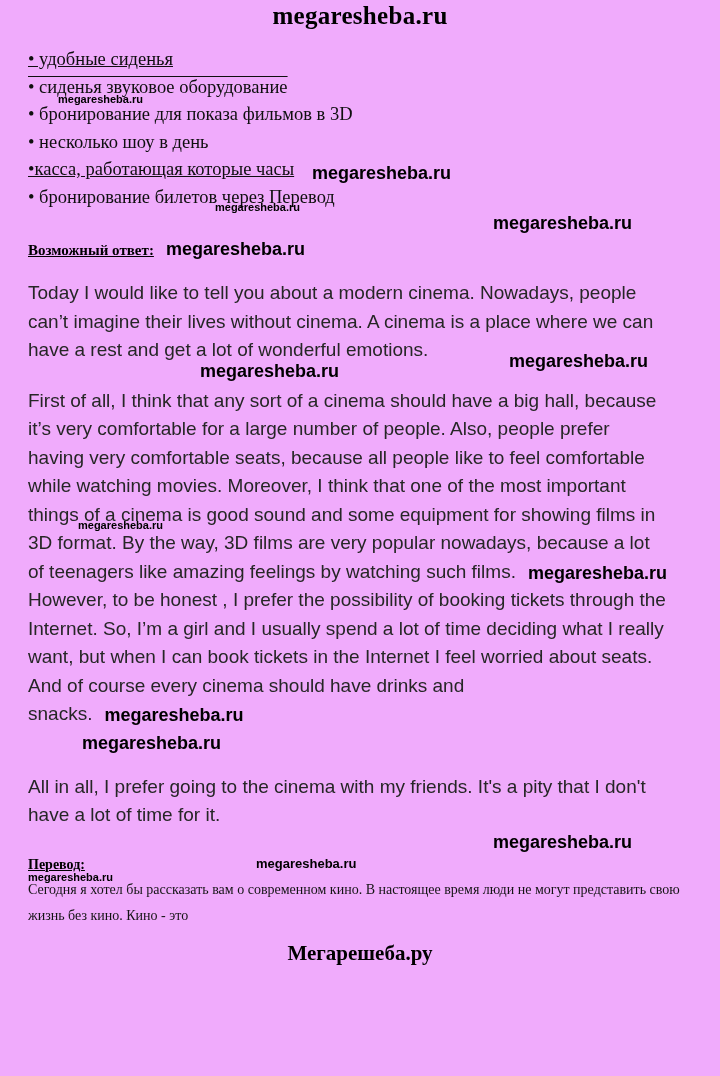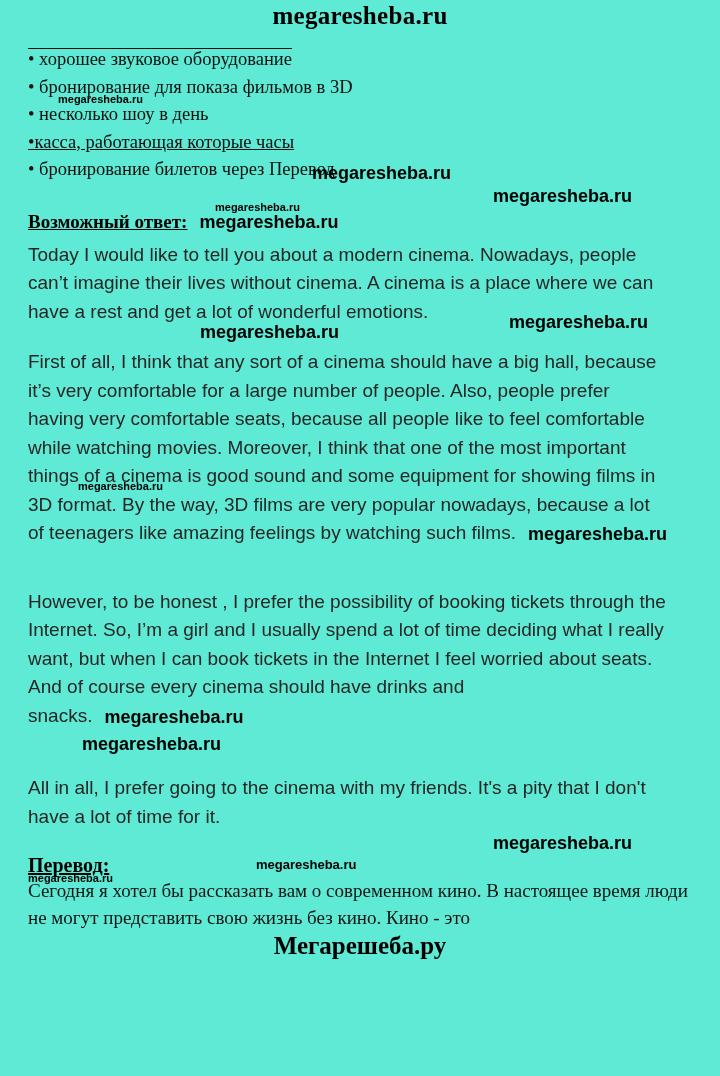"megaresheba.ru" .page { background: #5eead4 -> #f0abfc }
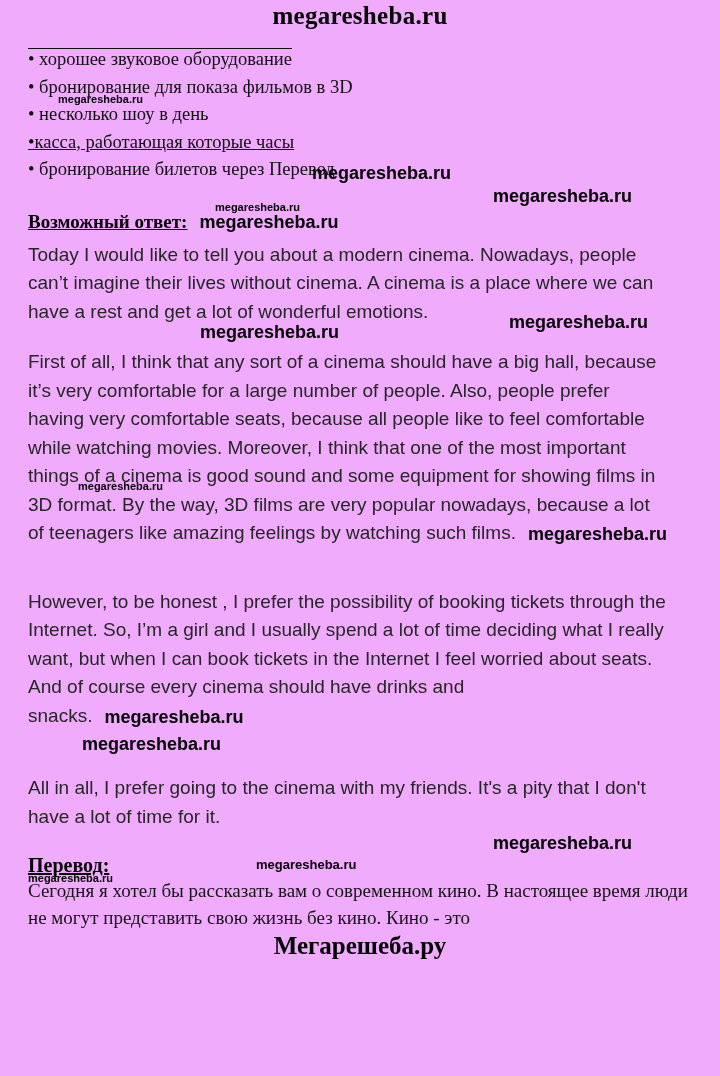"• удобные сиденья" li.u-line { html: none -> <li>• удобные сиденья</li> }
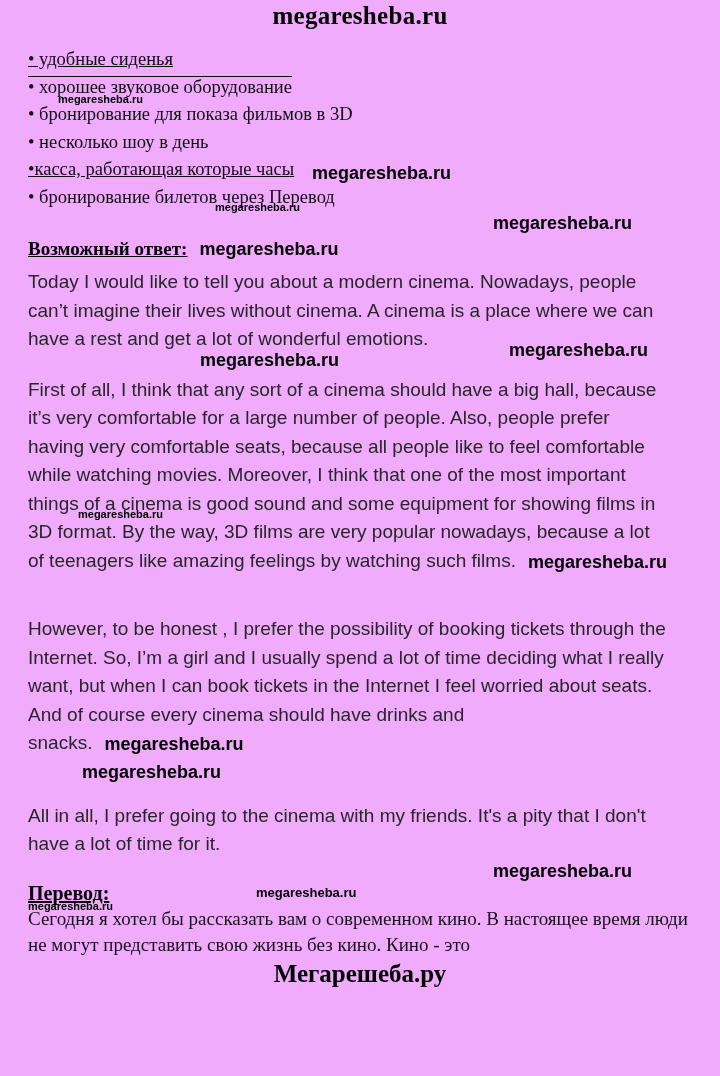"• хорошее звуковое оборудование" li.o-line { text: хорошее -> сиденья }
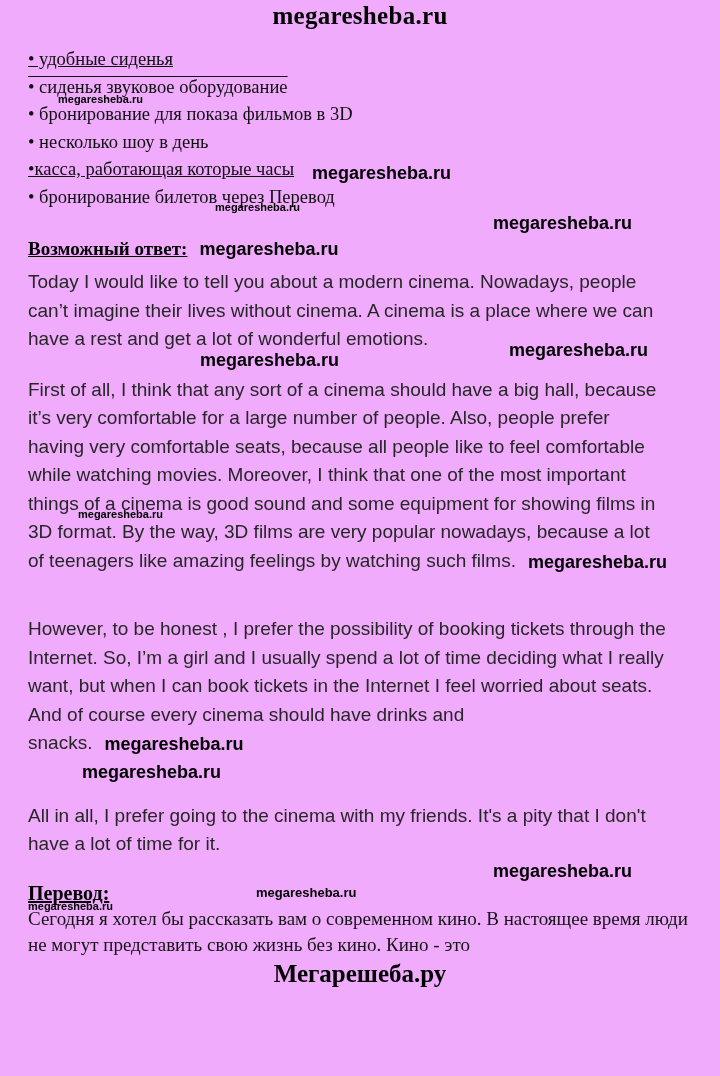"Возможный ответ:" .sec-label { font-size: 19px -> 15px }
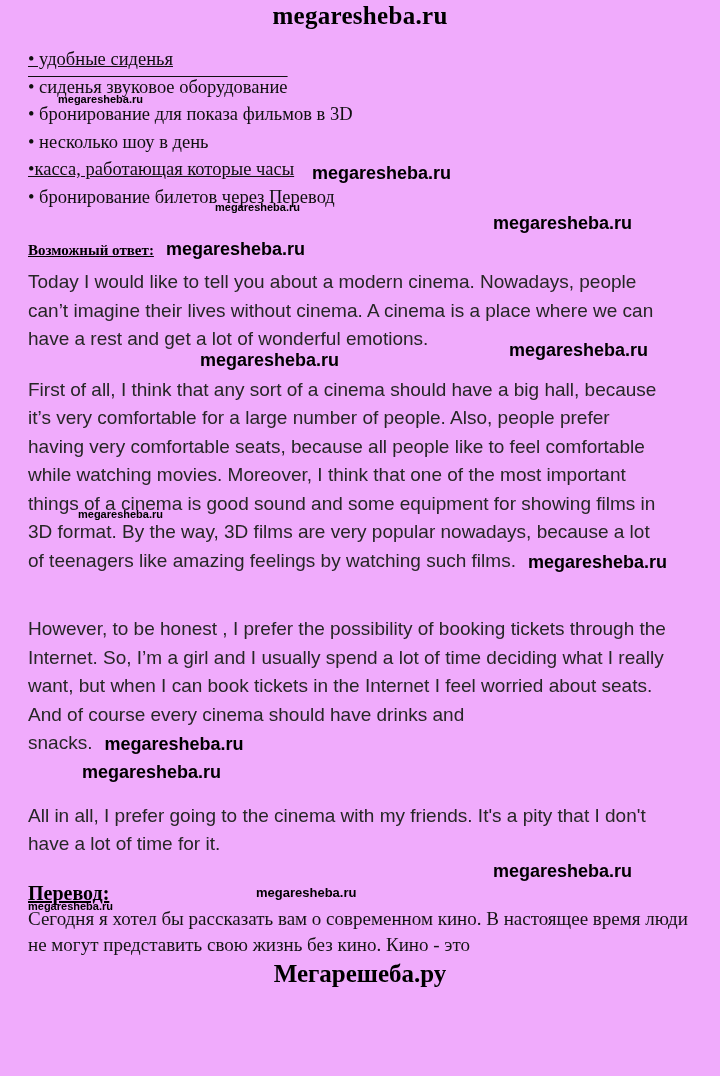"Today I would like to" .p1 { margin-top: 5px -> 16px }
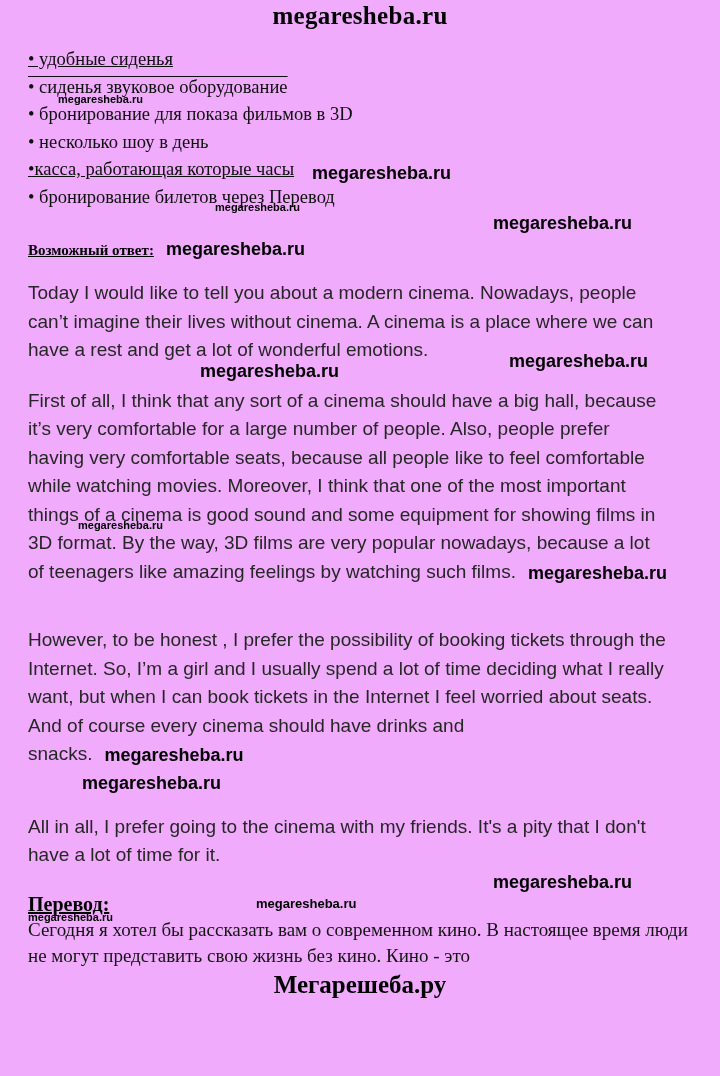"However, to be honest ," .para .cont { margin-top: 40px -> none }
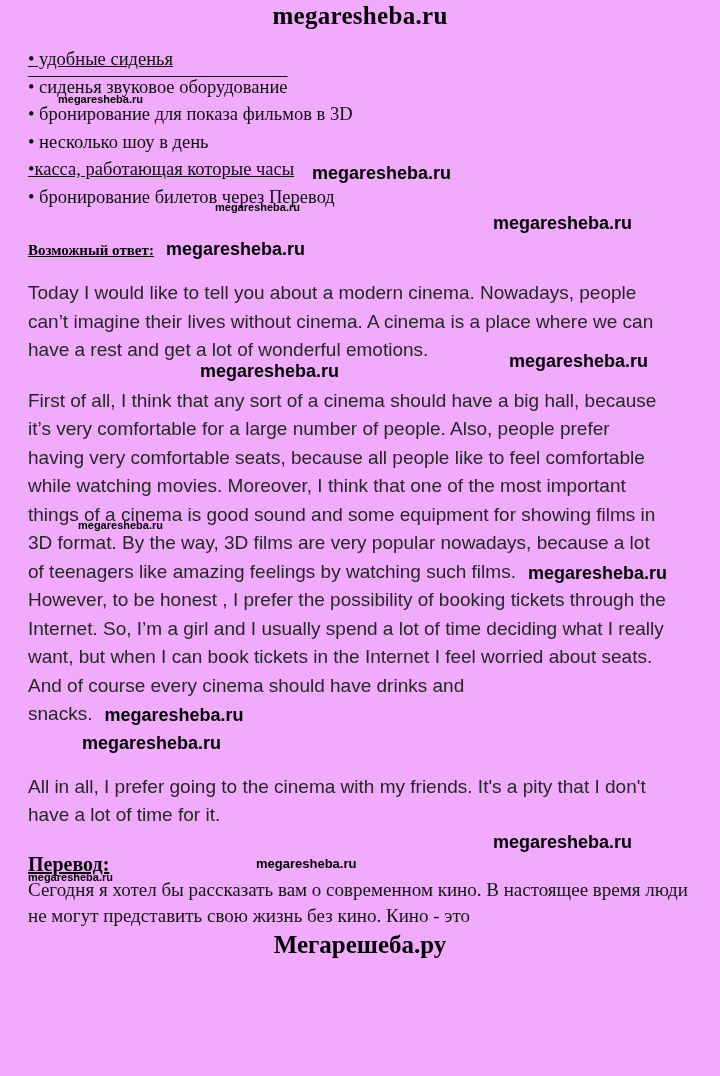"Перевод:" .trans-label-row .sec-label { font-size: 20px -> 14px }
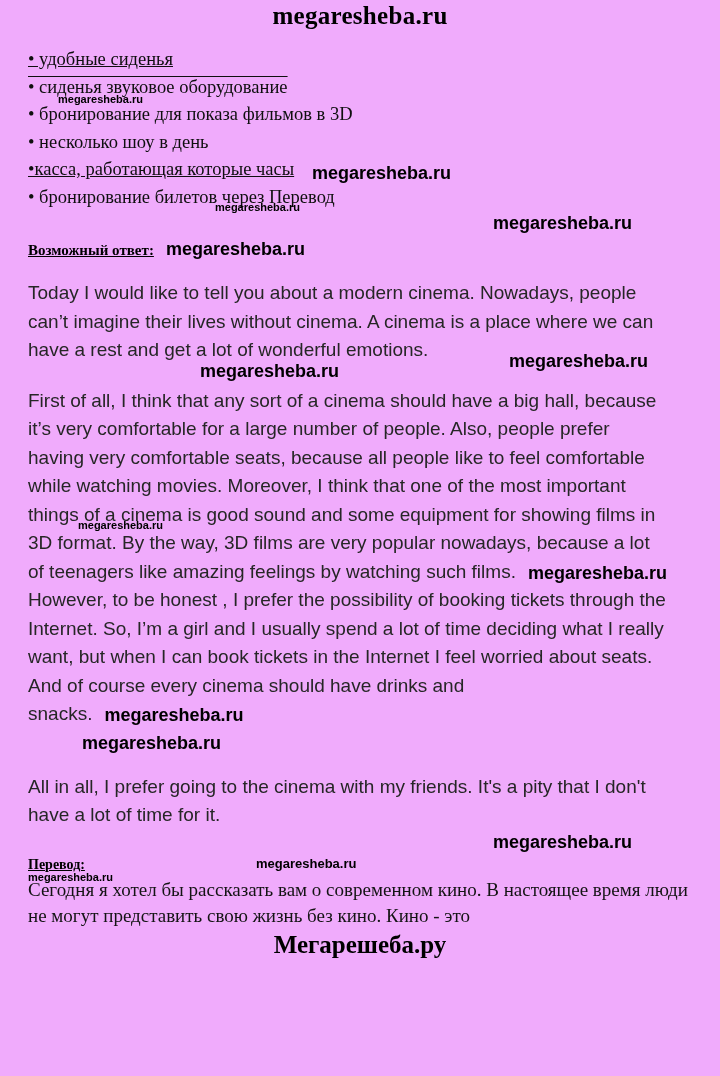"Сегодня я хотел бы рассказать" .trans-para { font-size: 19px -> 14px }
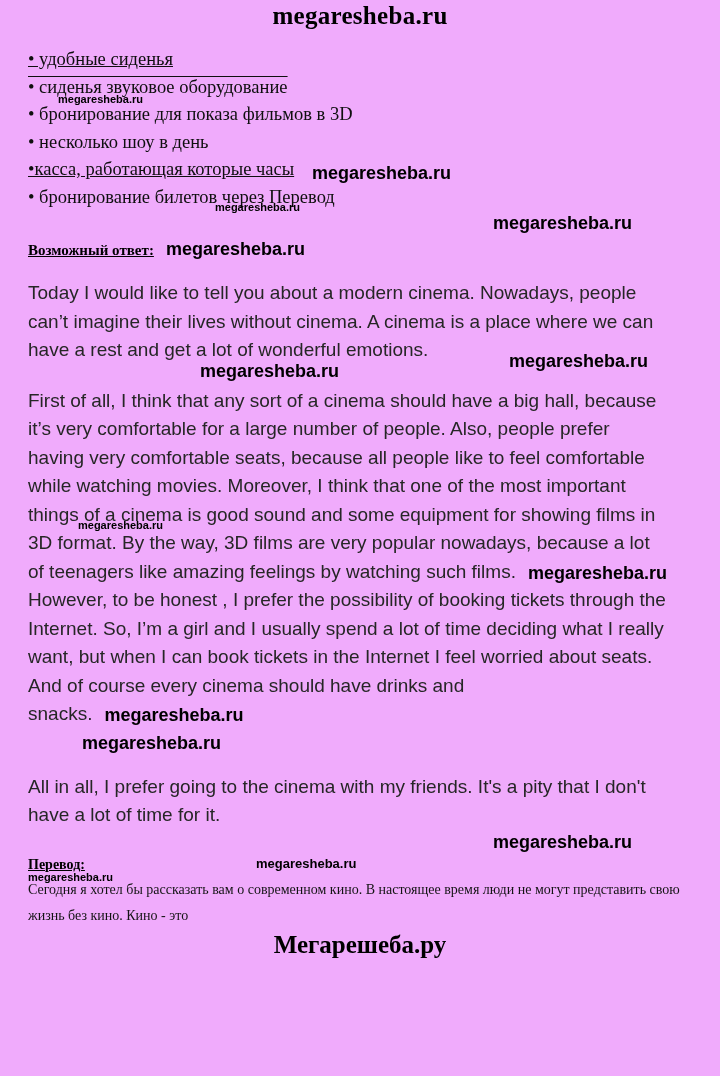"Мегарешеба.ру" .ftr { font-size: 25px -> 21px; margin-top: 1px -> 11px }
